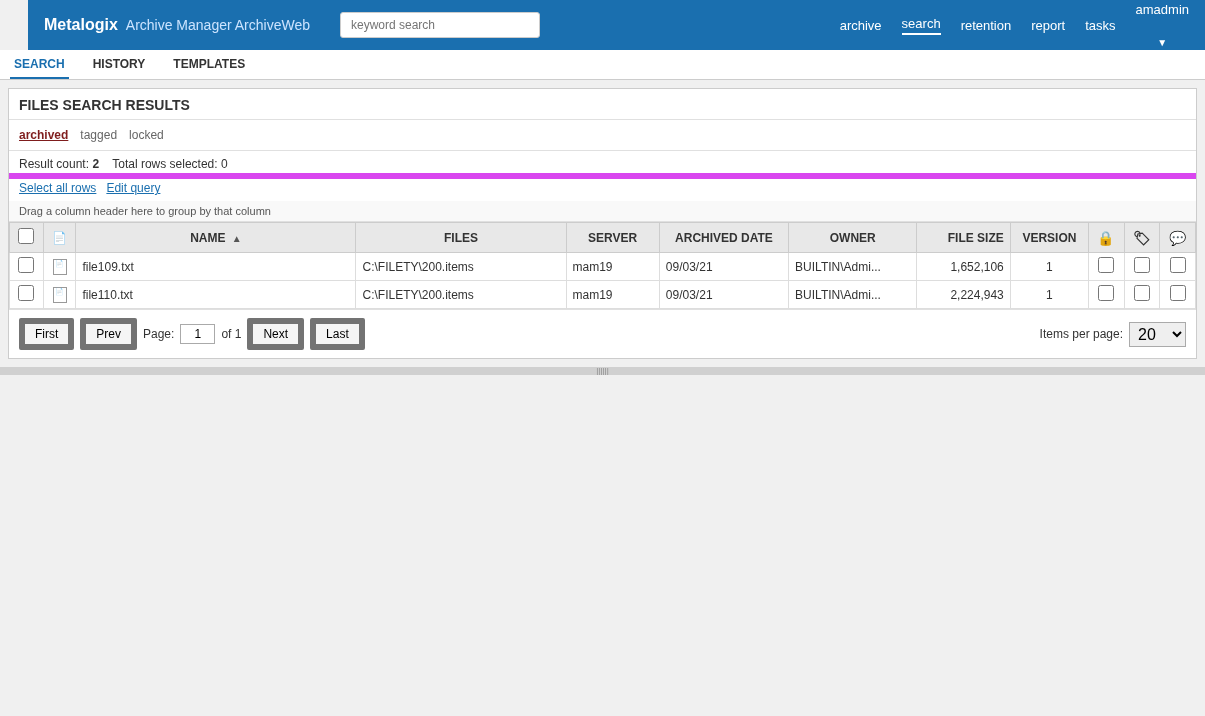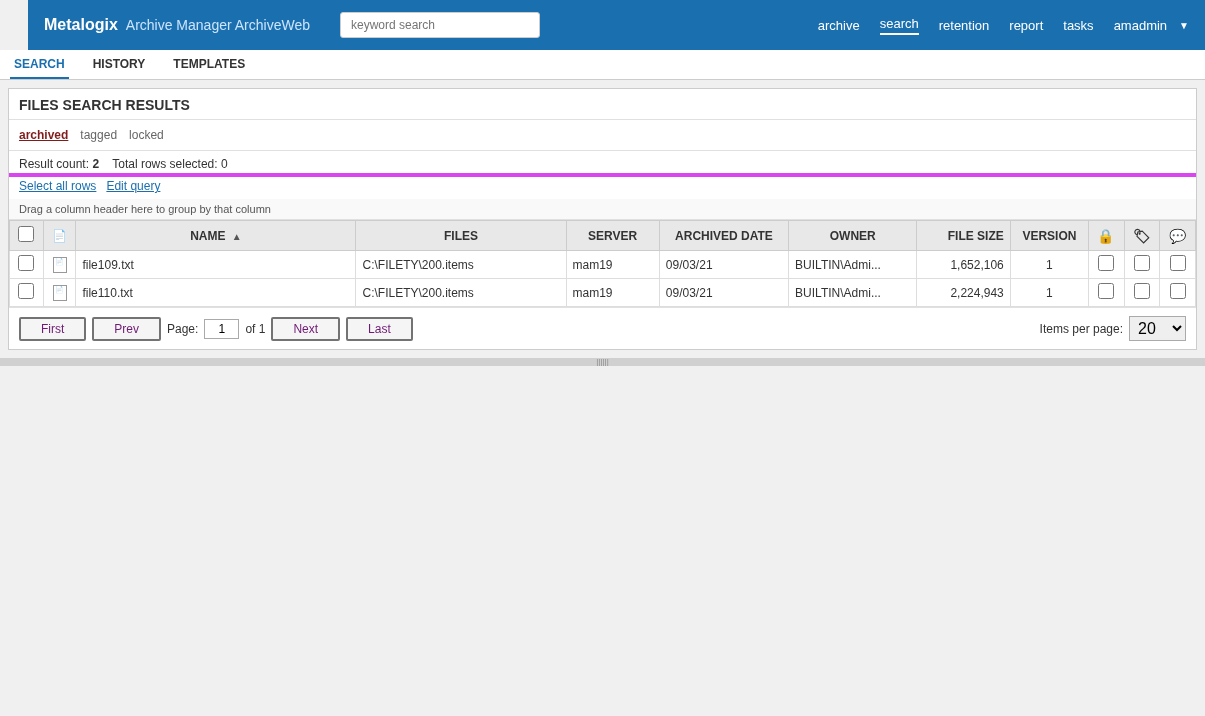"amadmin" .header-nav .amadmin { flex-direction: none -> column; gap: 12px -> 20px }
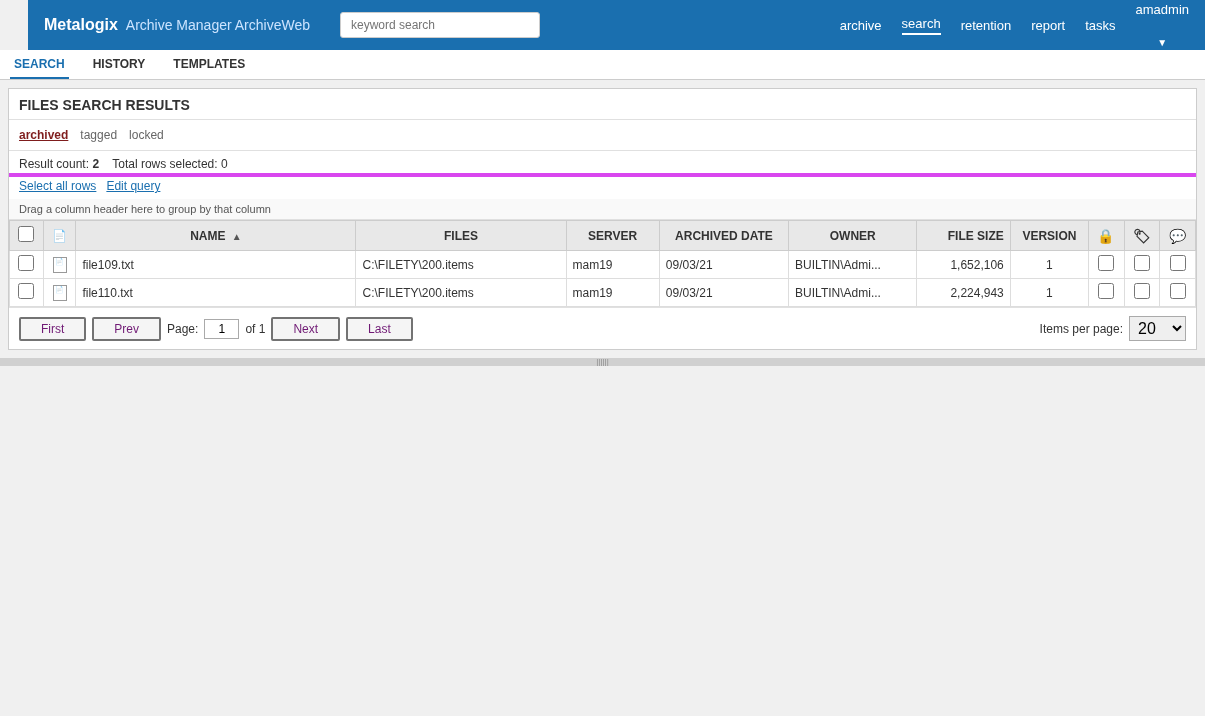"Result count: 2 Total rows" .results-info { border-bottom: 4px solid #d946ef -> 6px solid #d946ef }
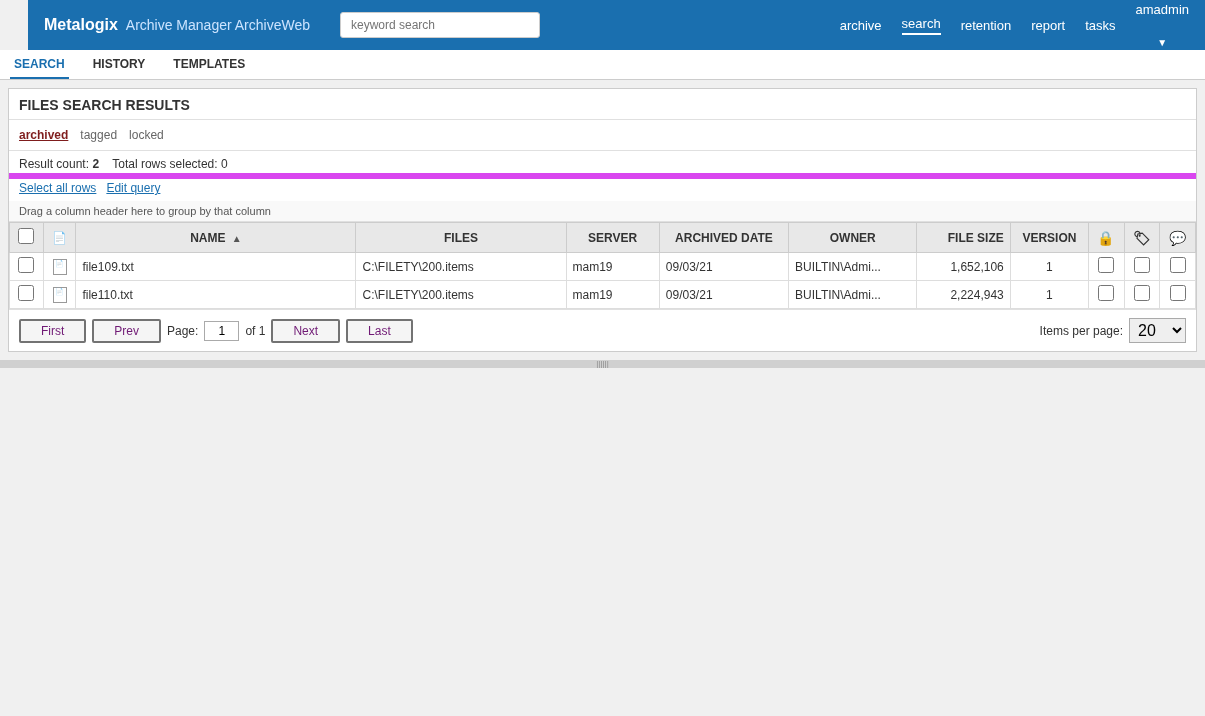"First" .pagination button { border: 2px solid #737373 -> 6px solid #737373; color: #701a75 -> #000000; padding: 3px 20px -> 3px 10px }
